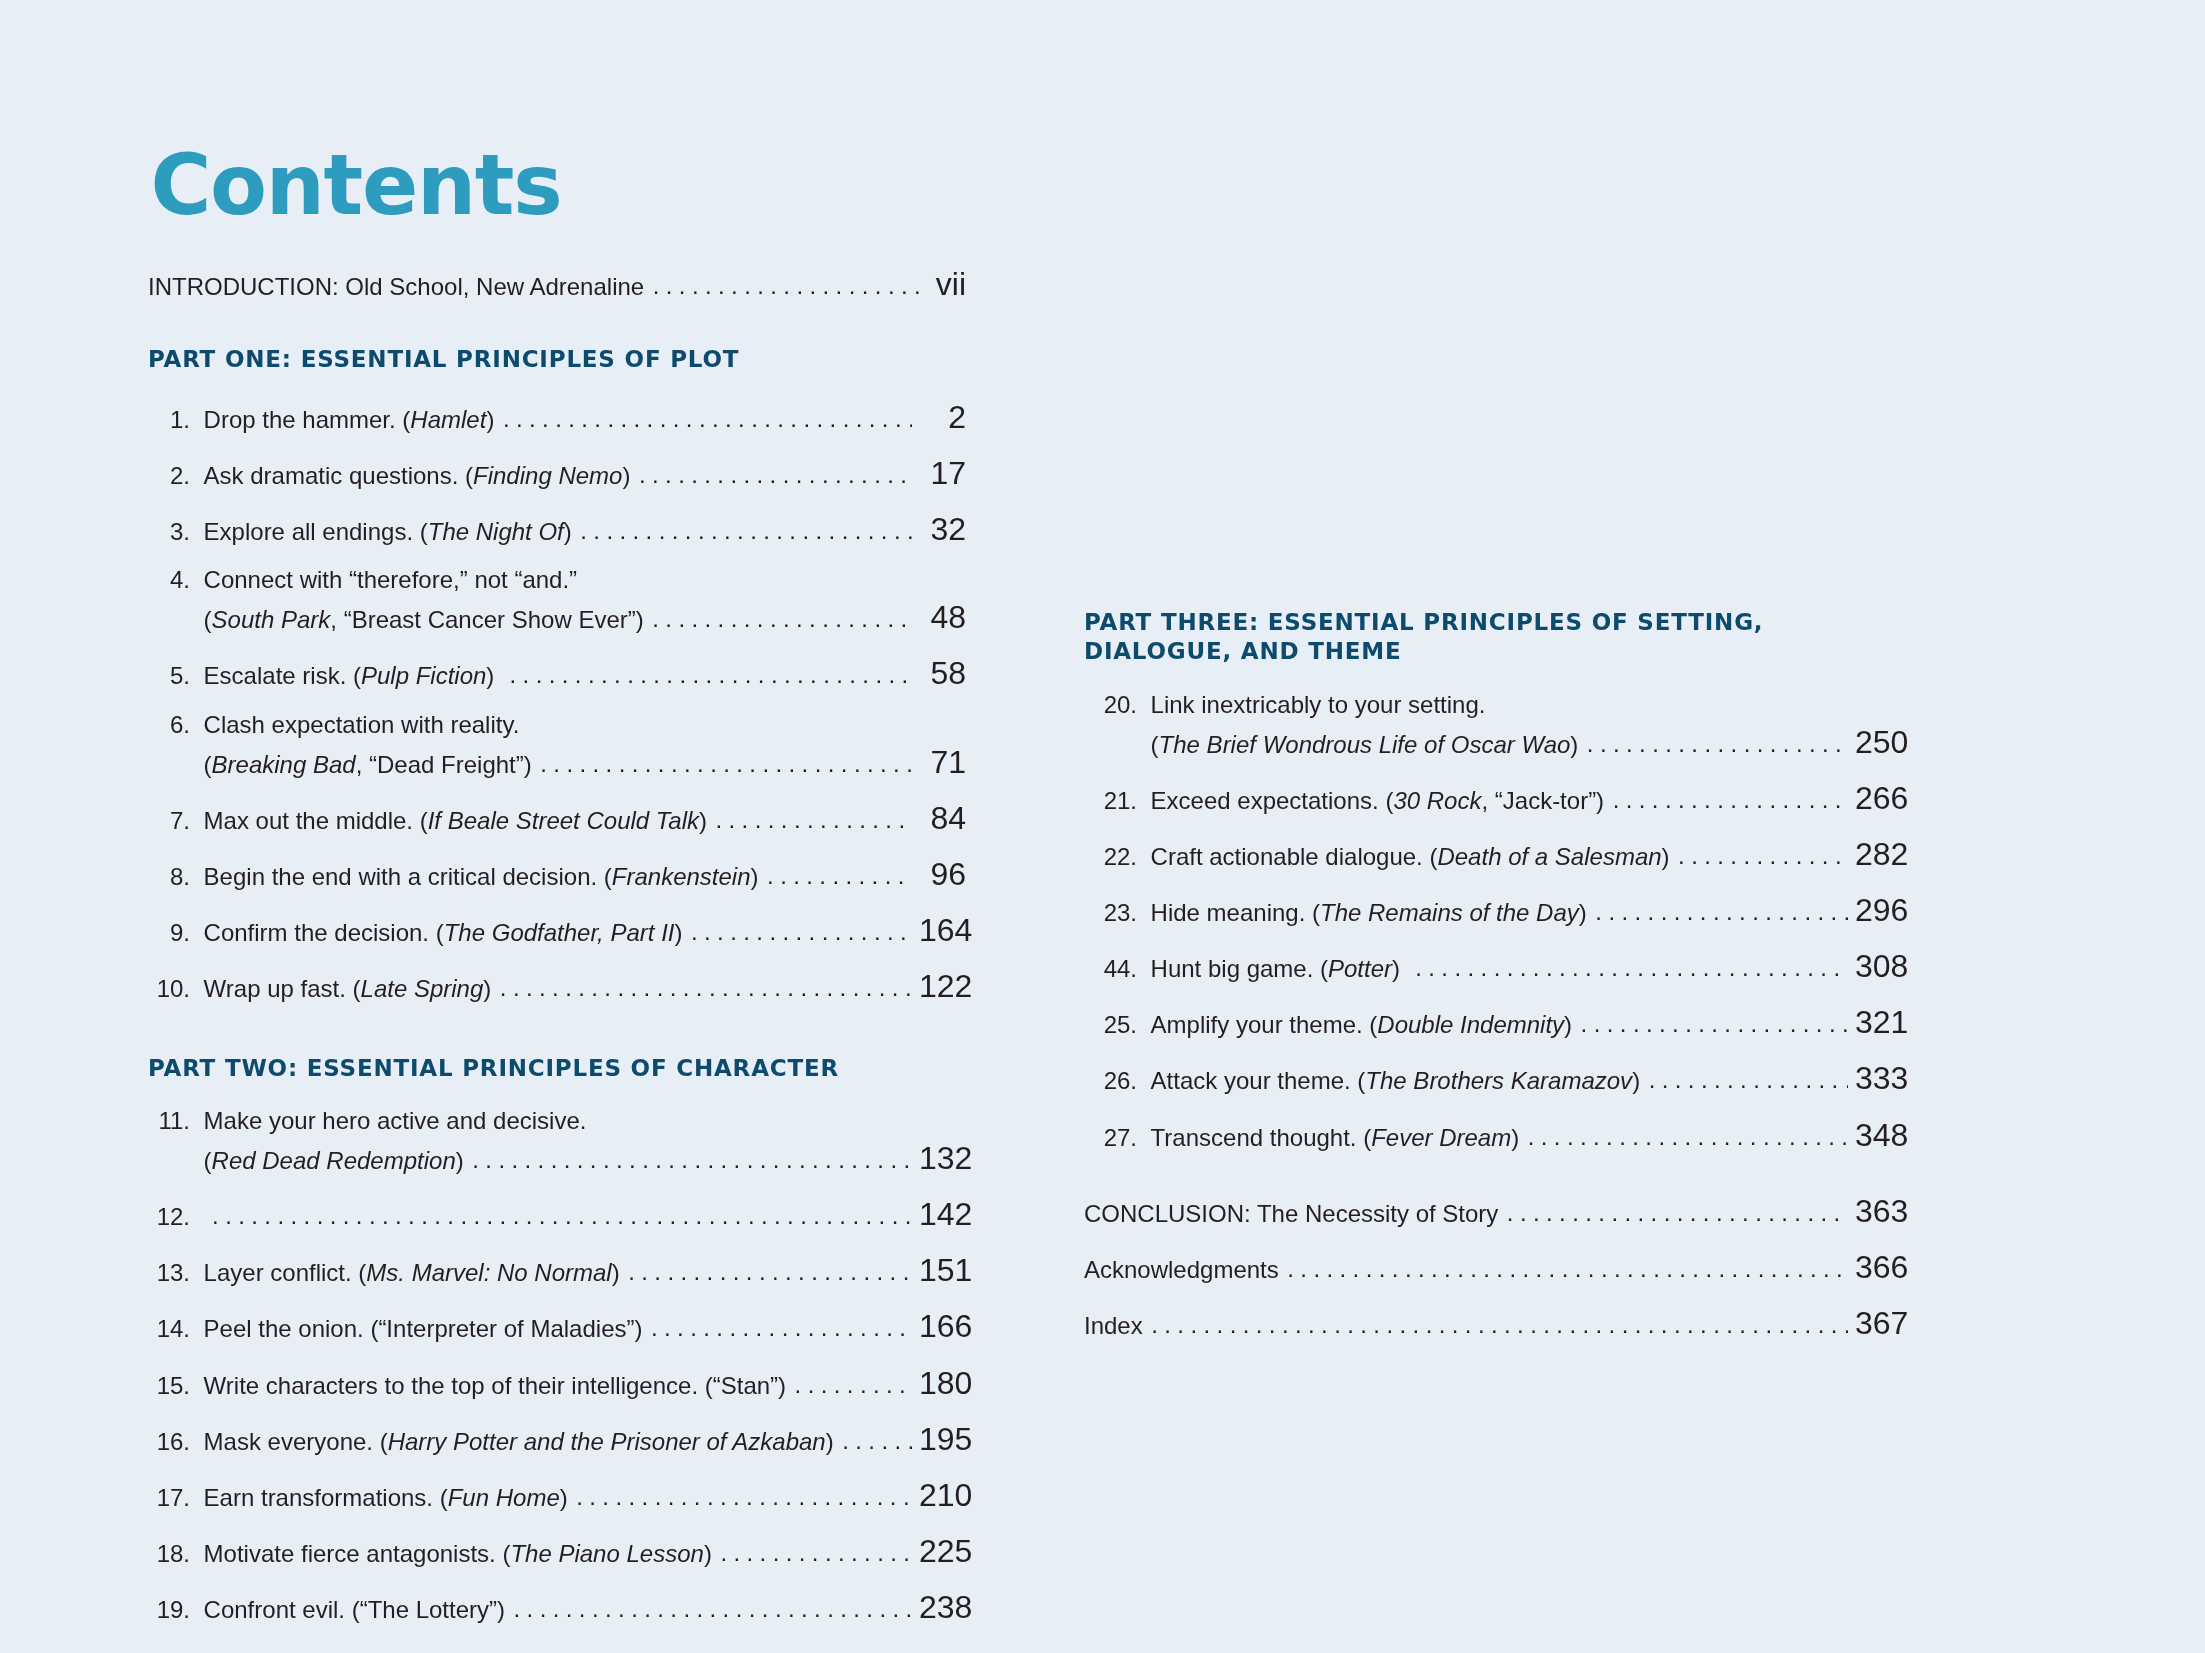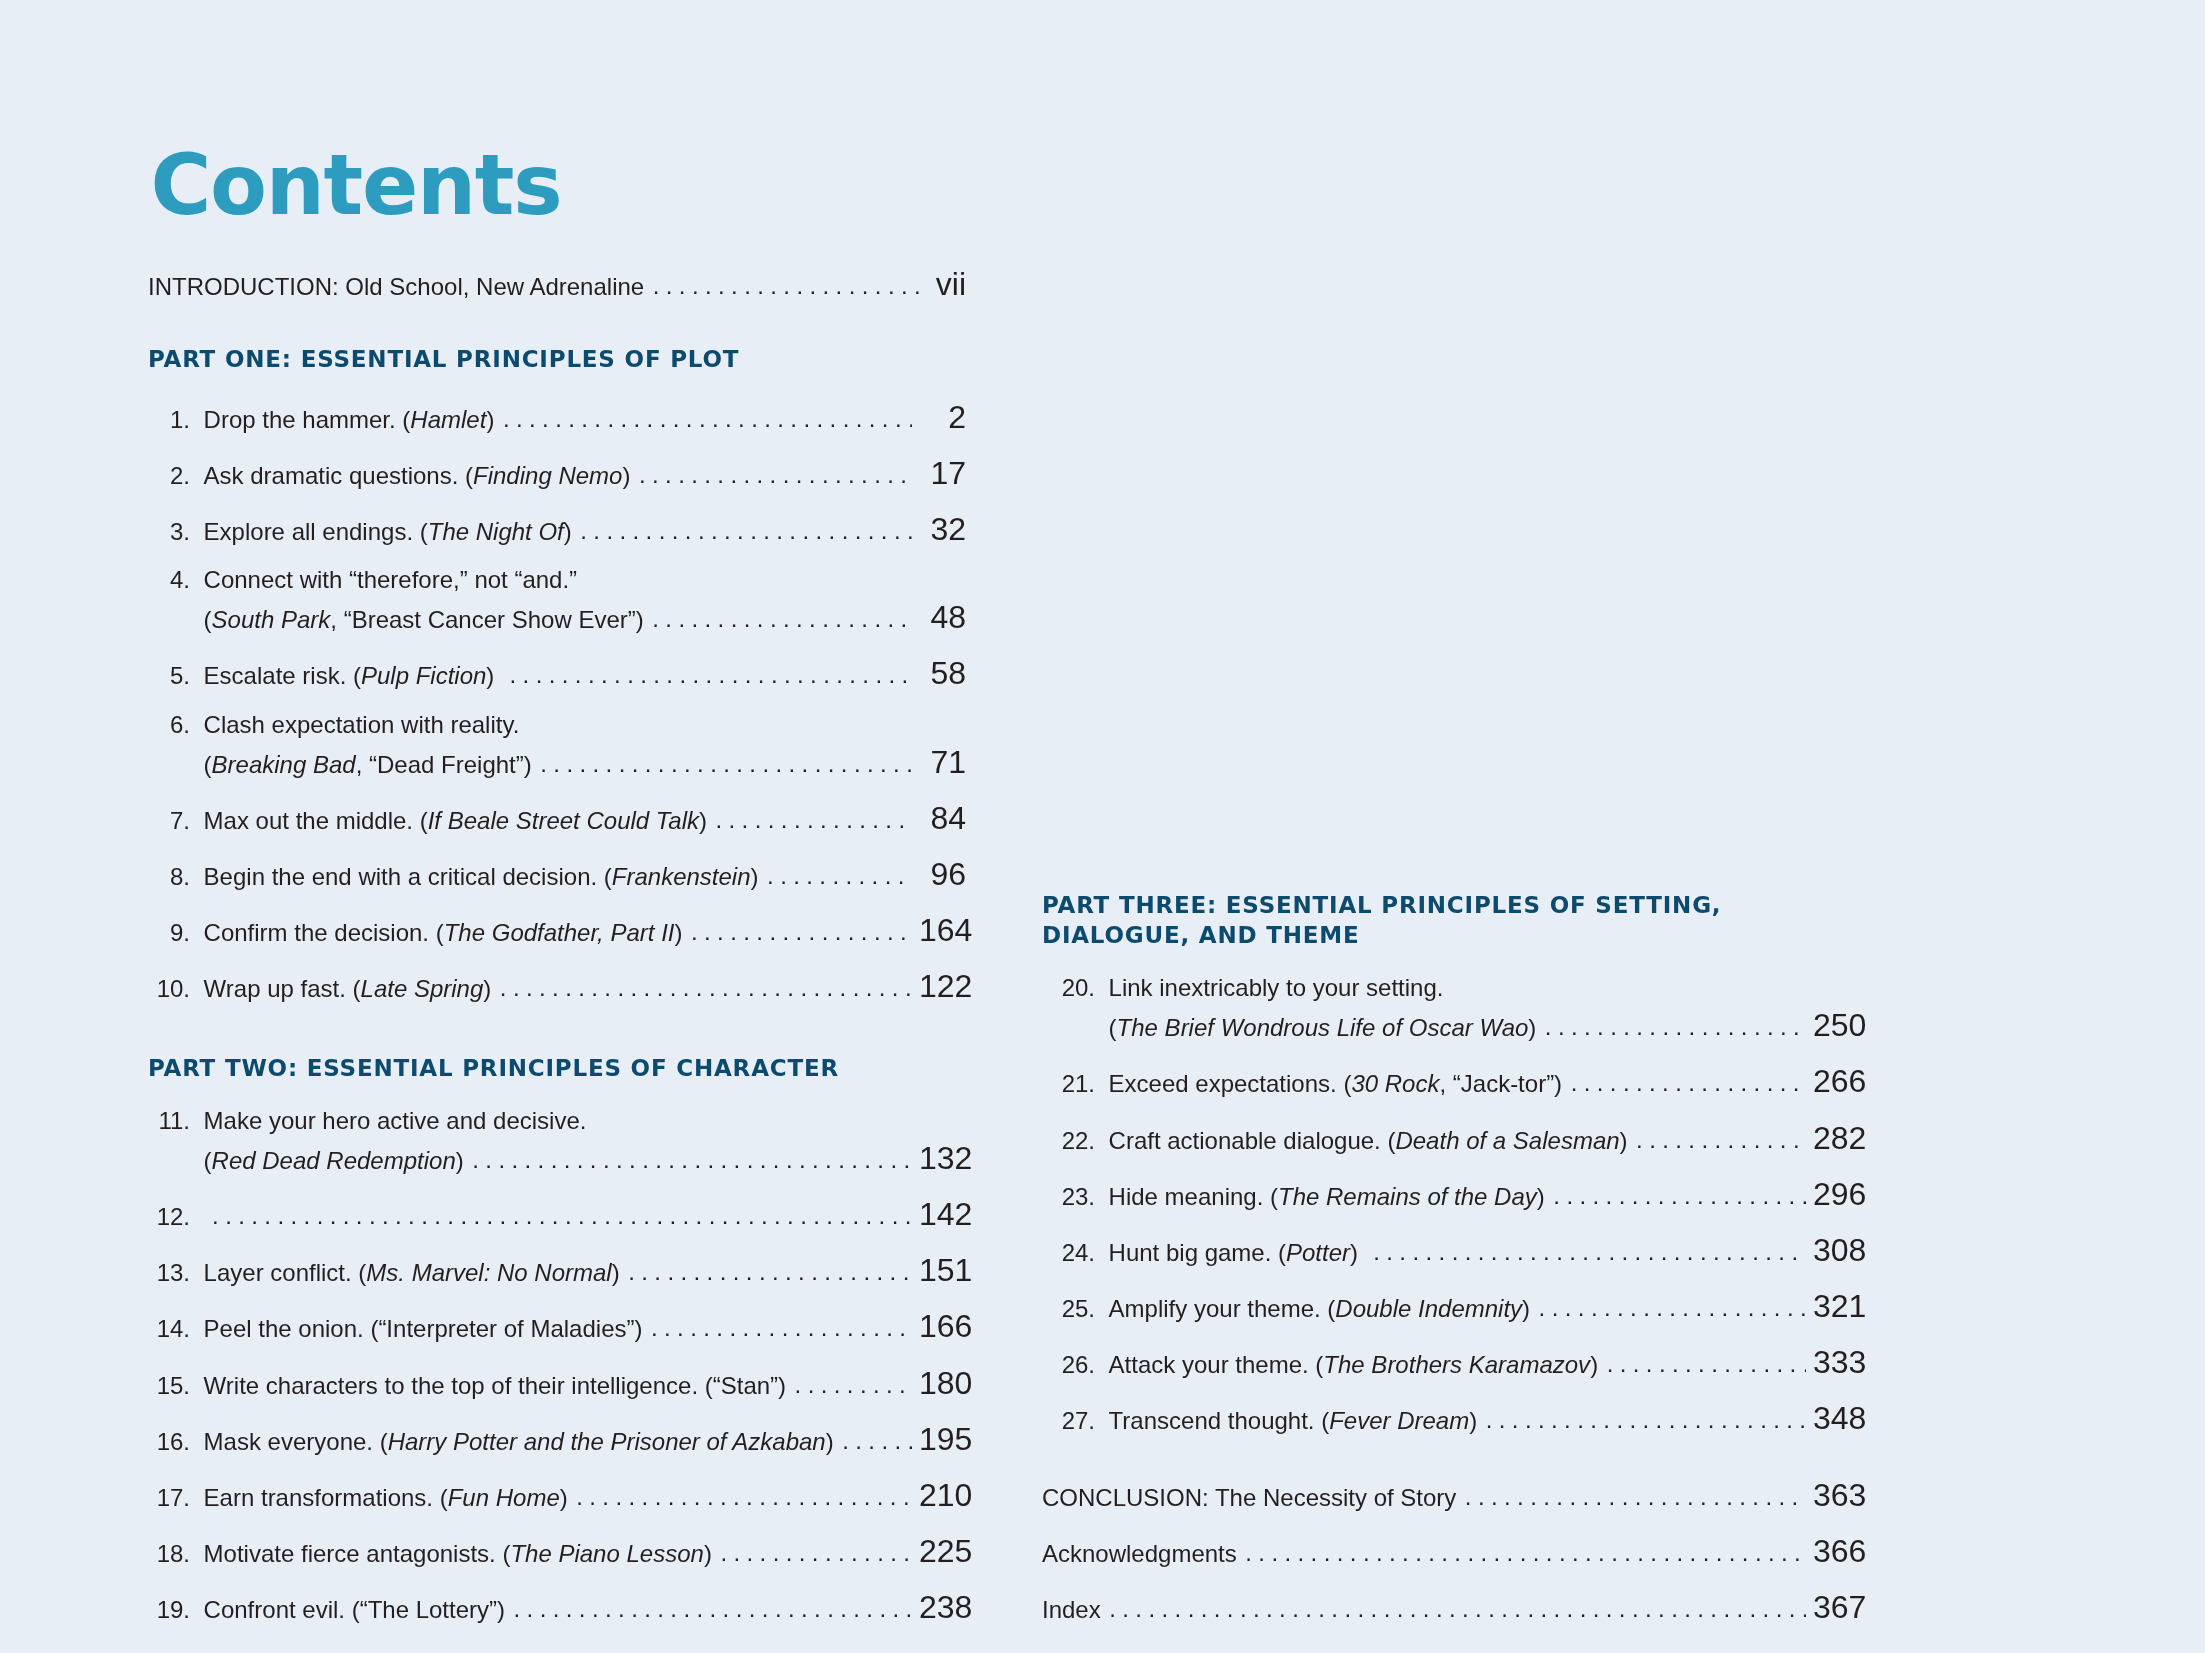"INTRODUCTION: Old School, New Adrenaline" .columns { align-items: flex-end -> center; gap: 76px -> 118px }
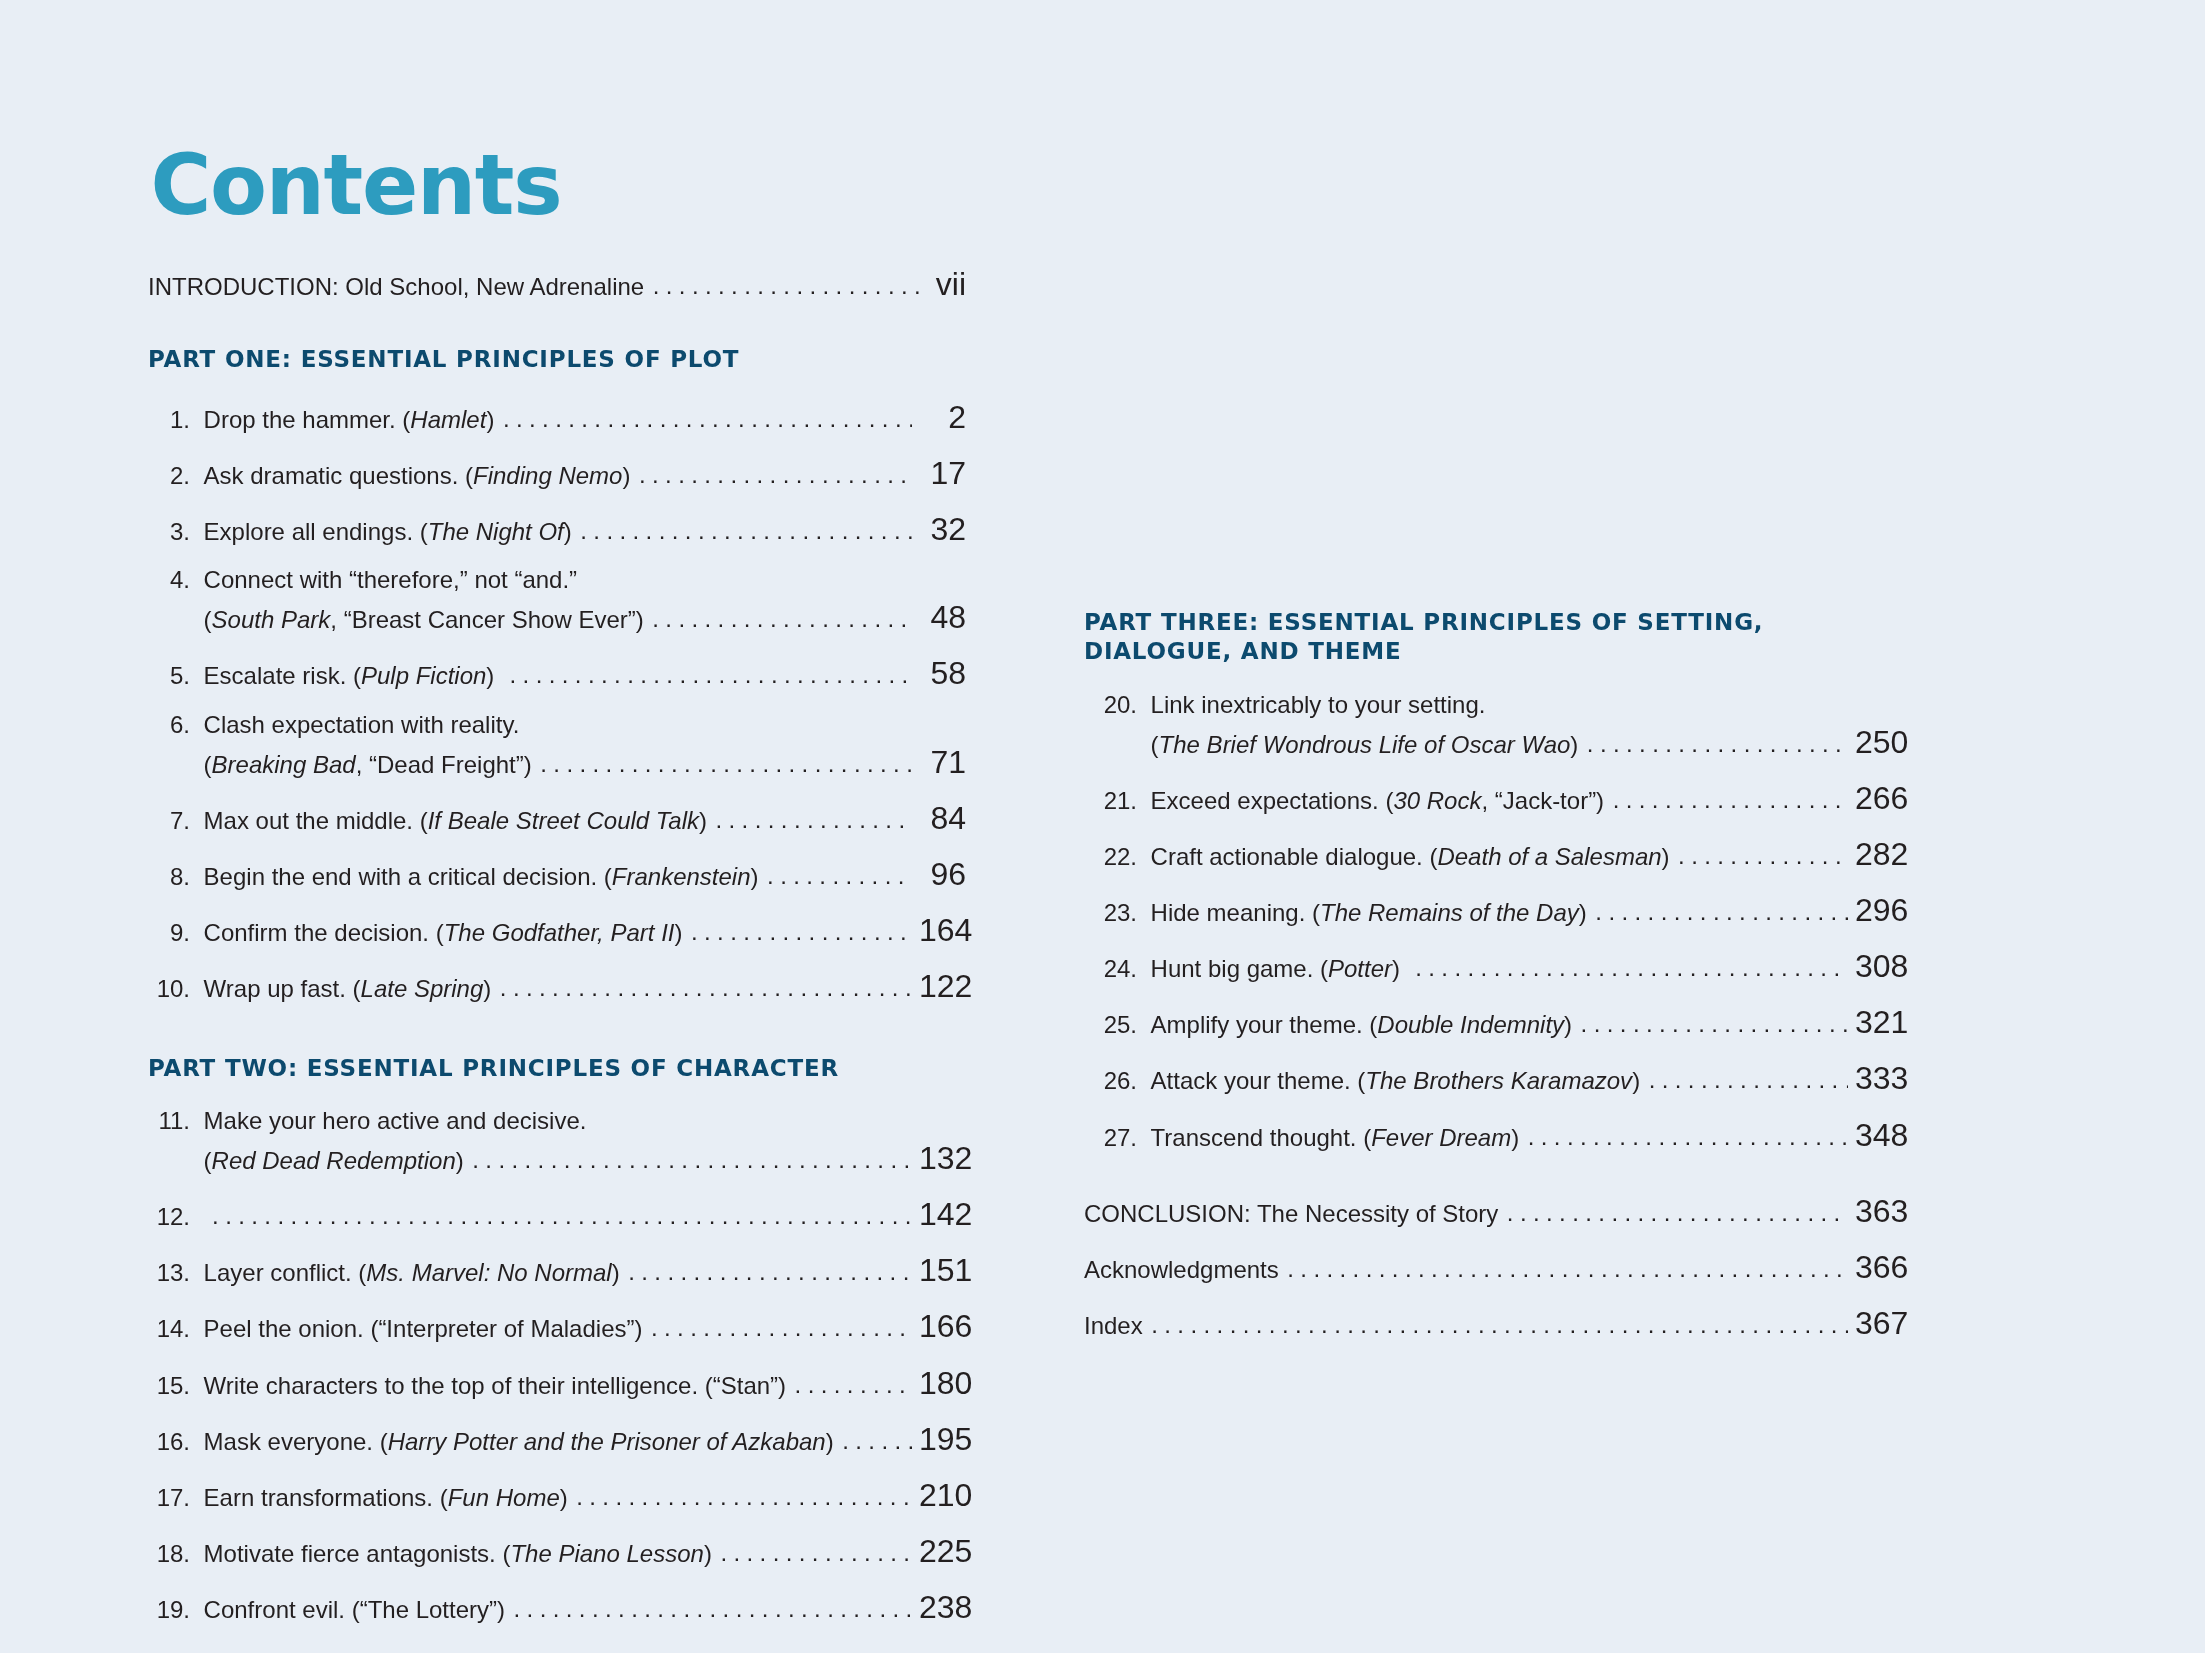"24." div.num { text: 24 -> 44 }
